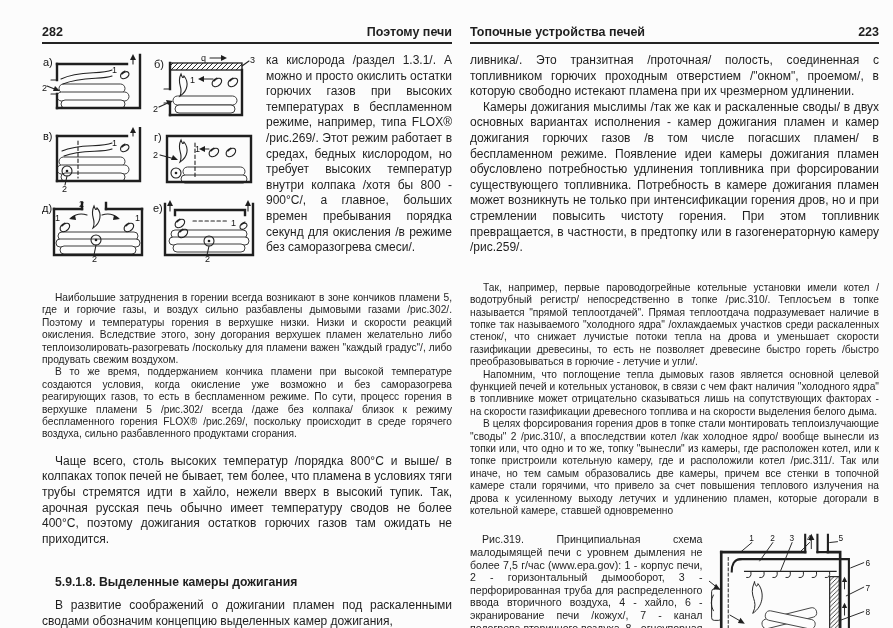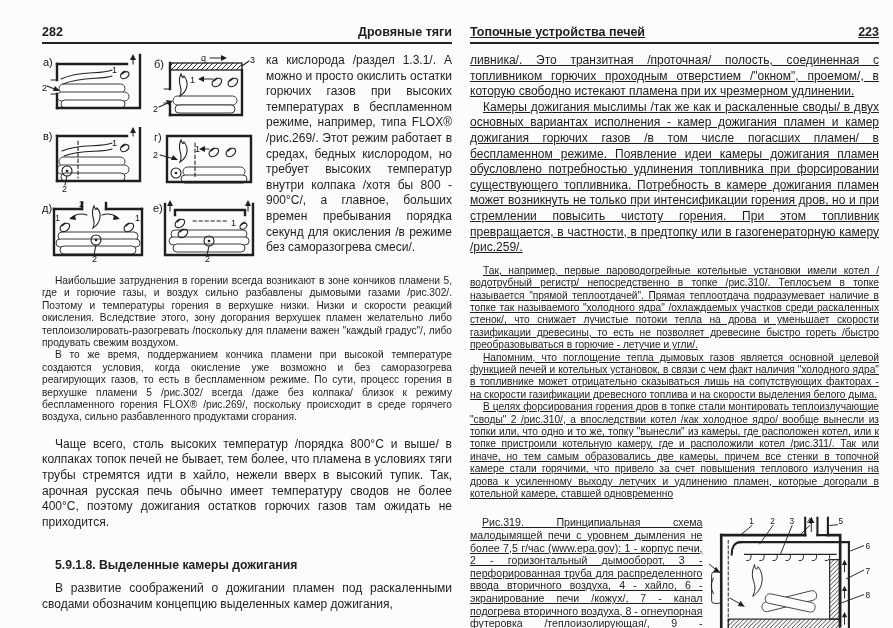"Дровяные тяги" span { text: Дровяные тяги -> Поэтому печи }
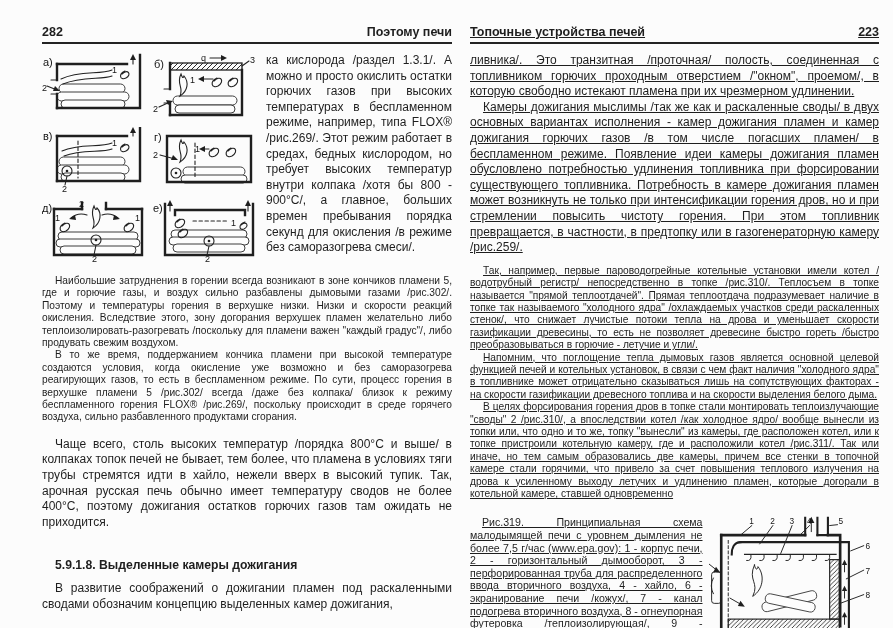"Топочные устройства печей" .page-right { text-decoration: underline -> none }
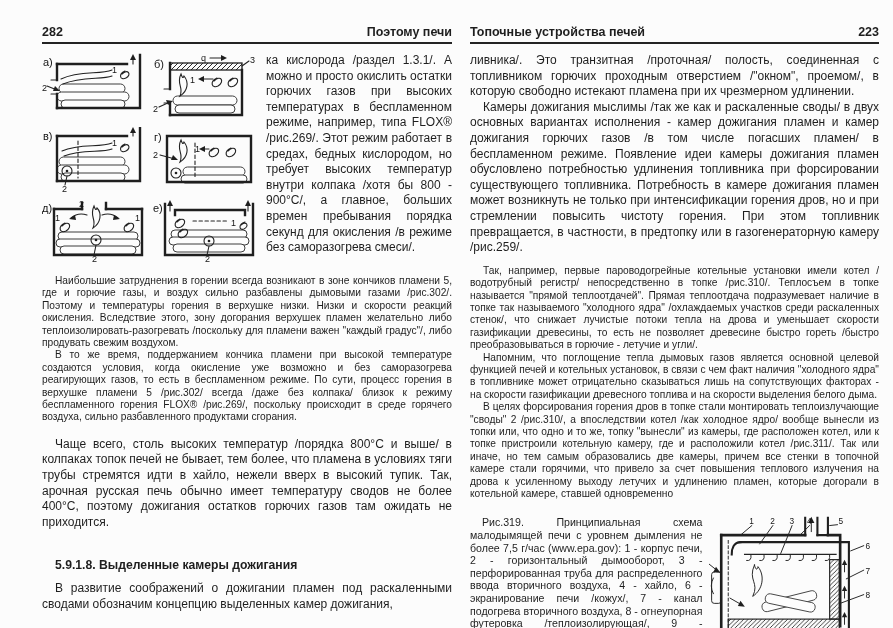"Так, например, первые пароводогрейные" .sp { margin-top: 9px -> 26px }
